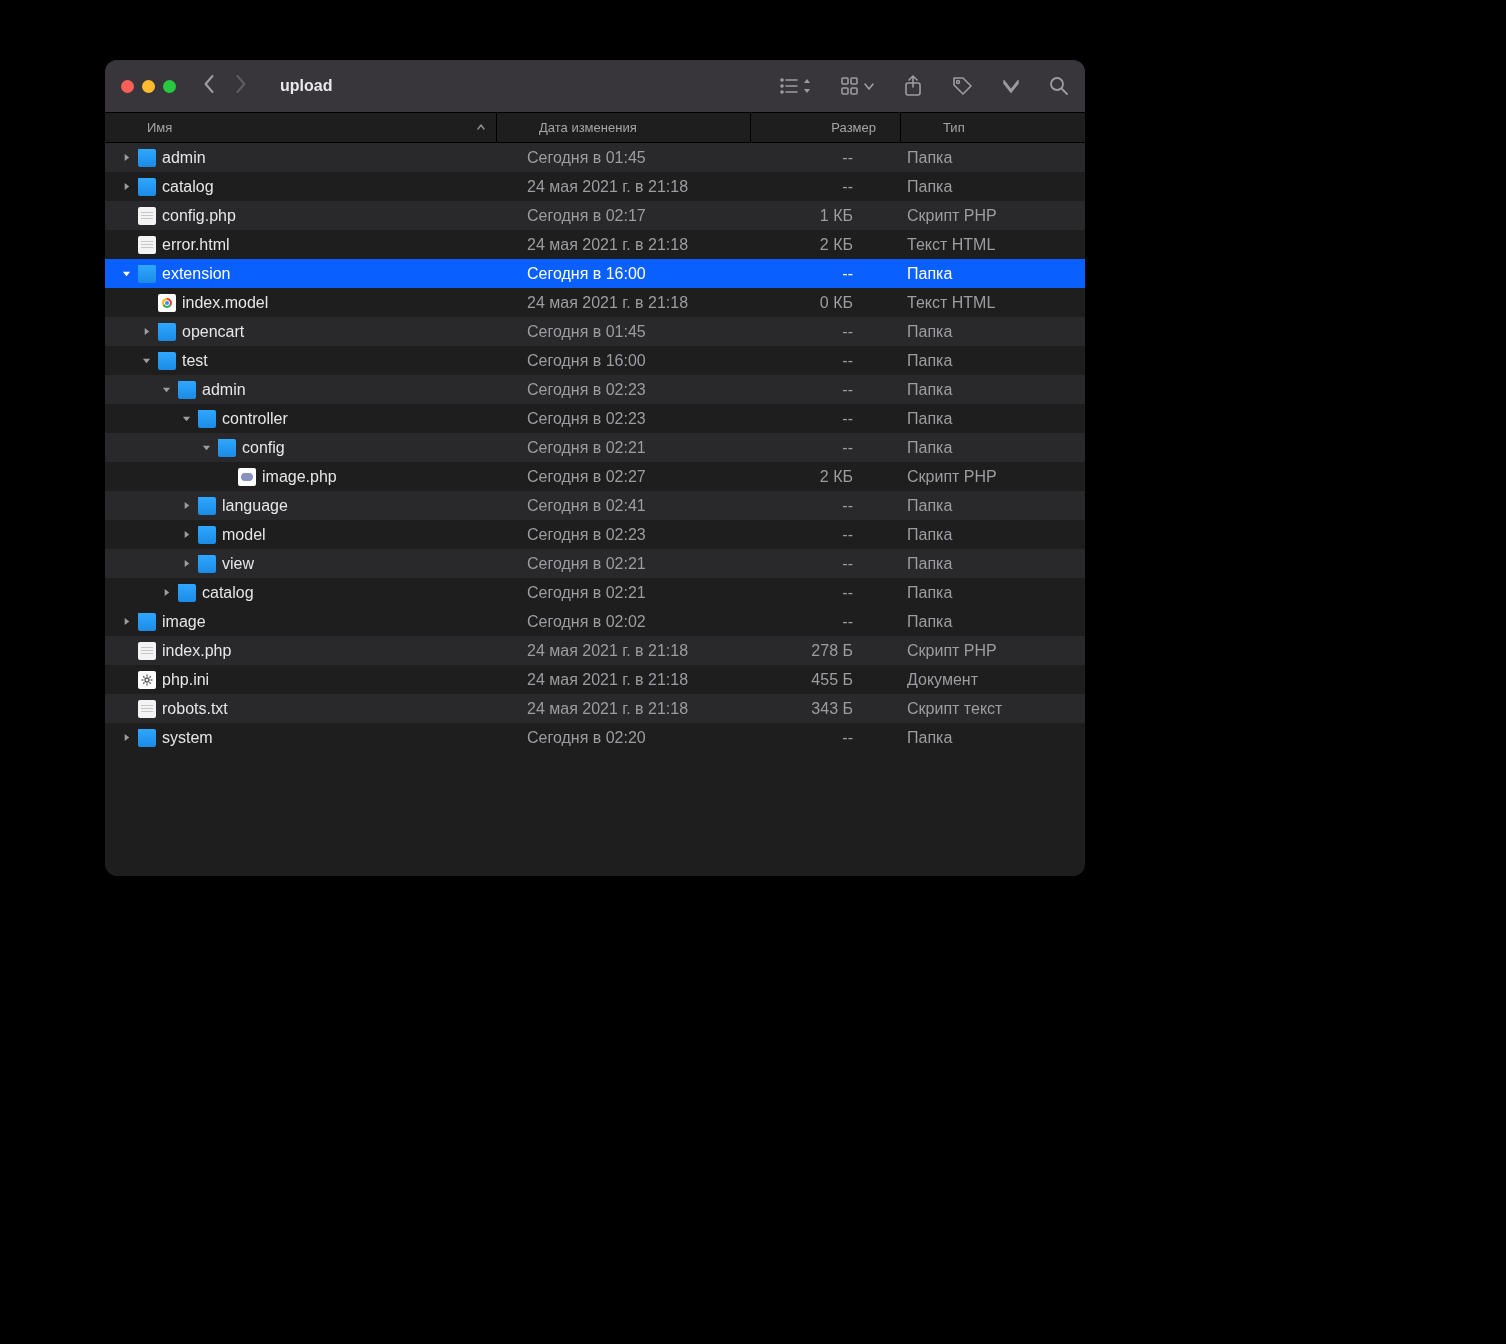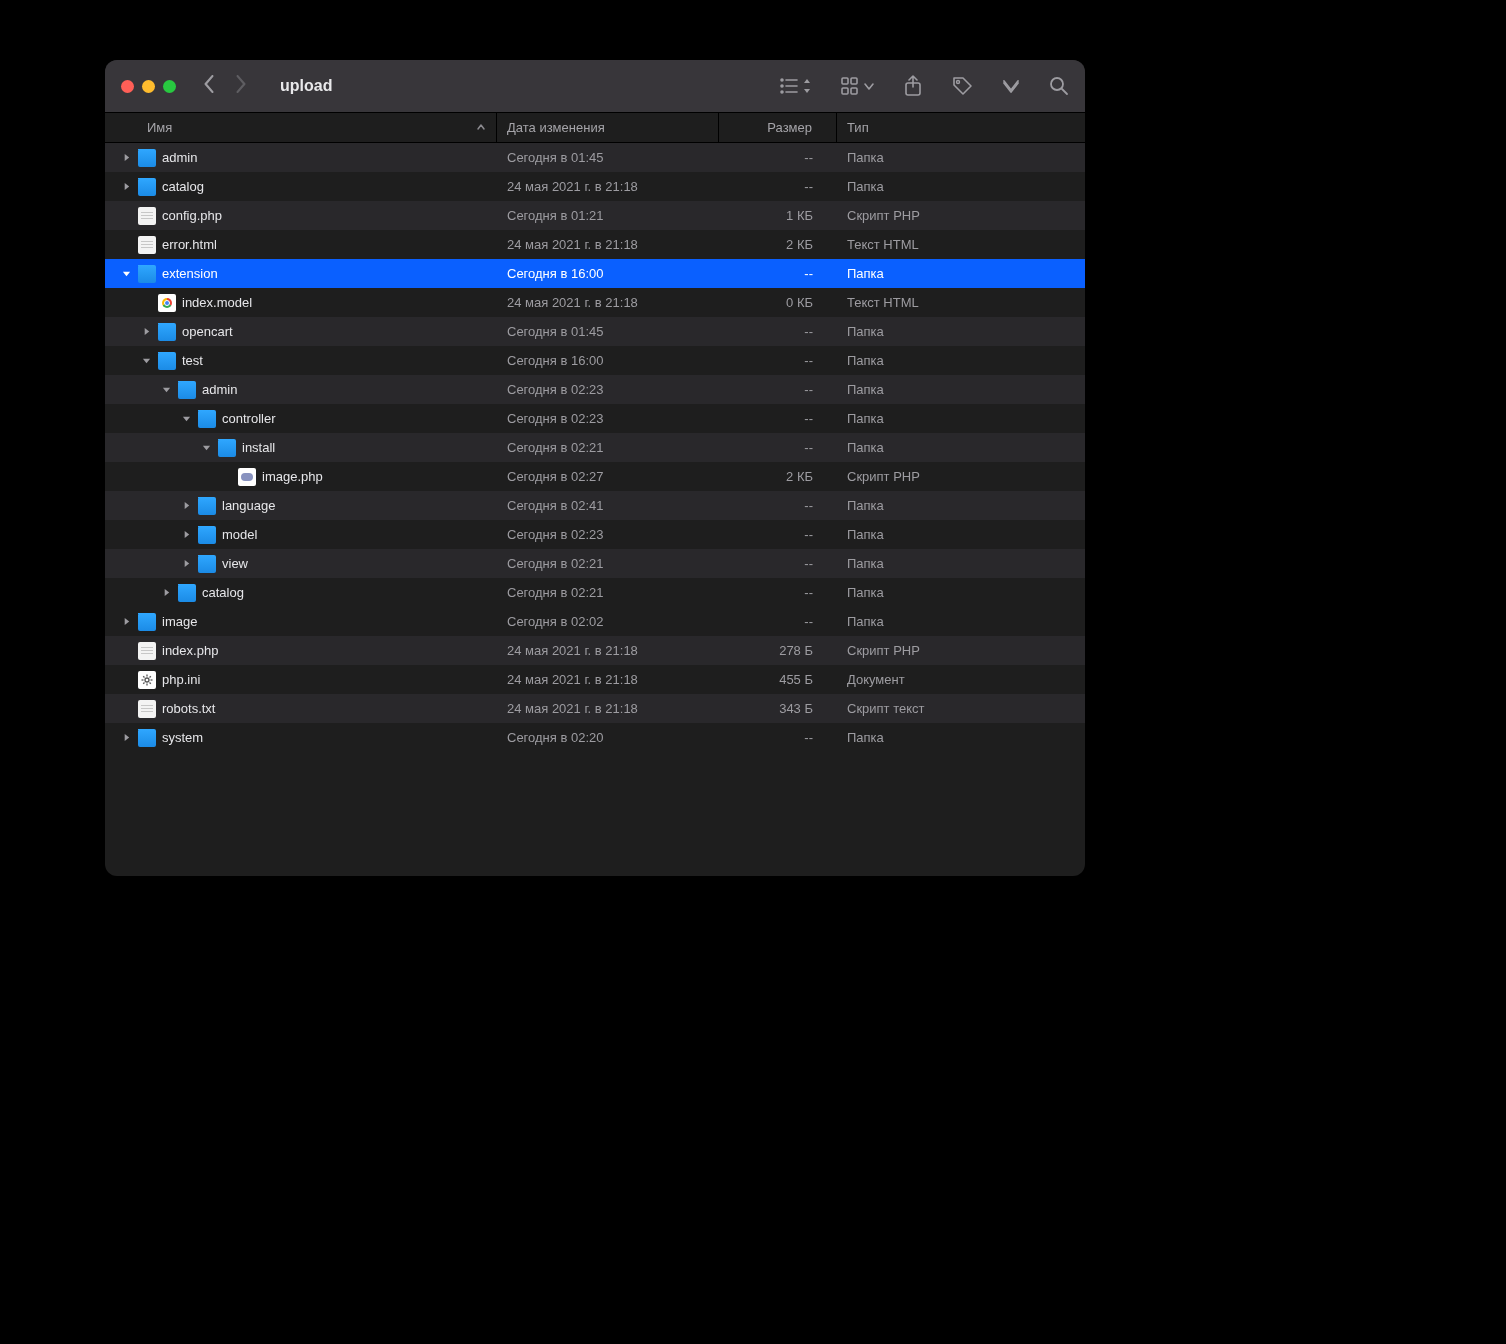"Имя" .columns { gap: none -> 32px }
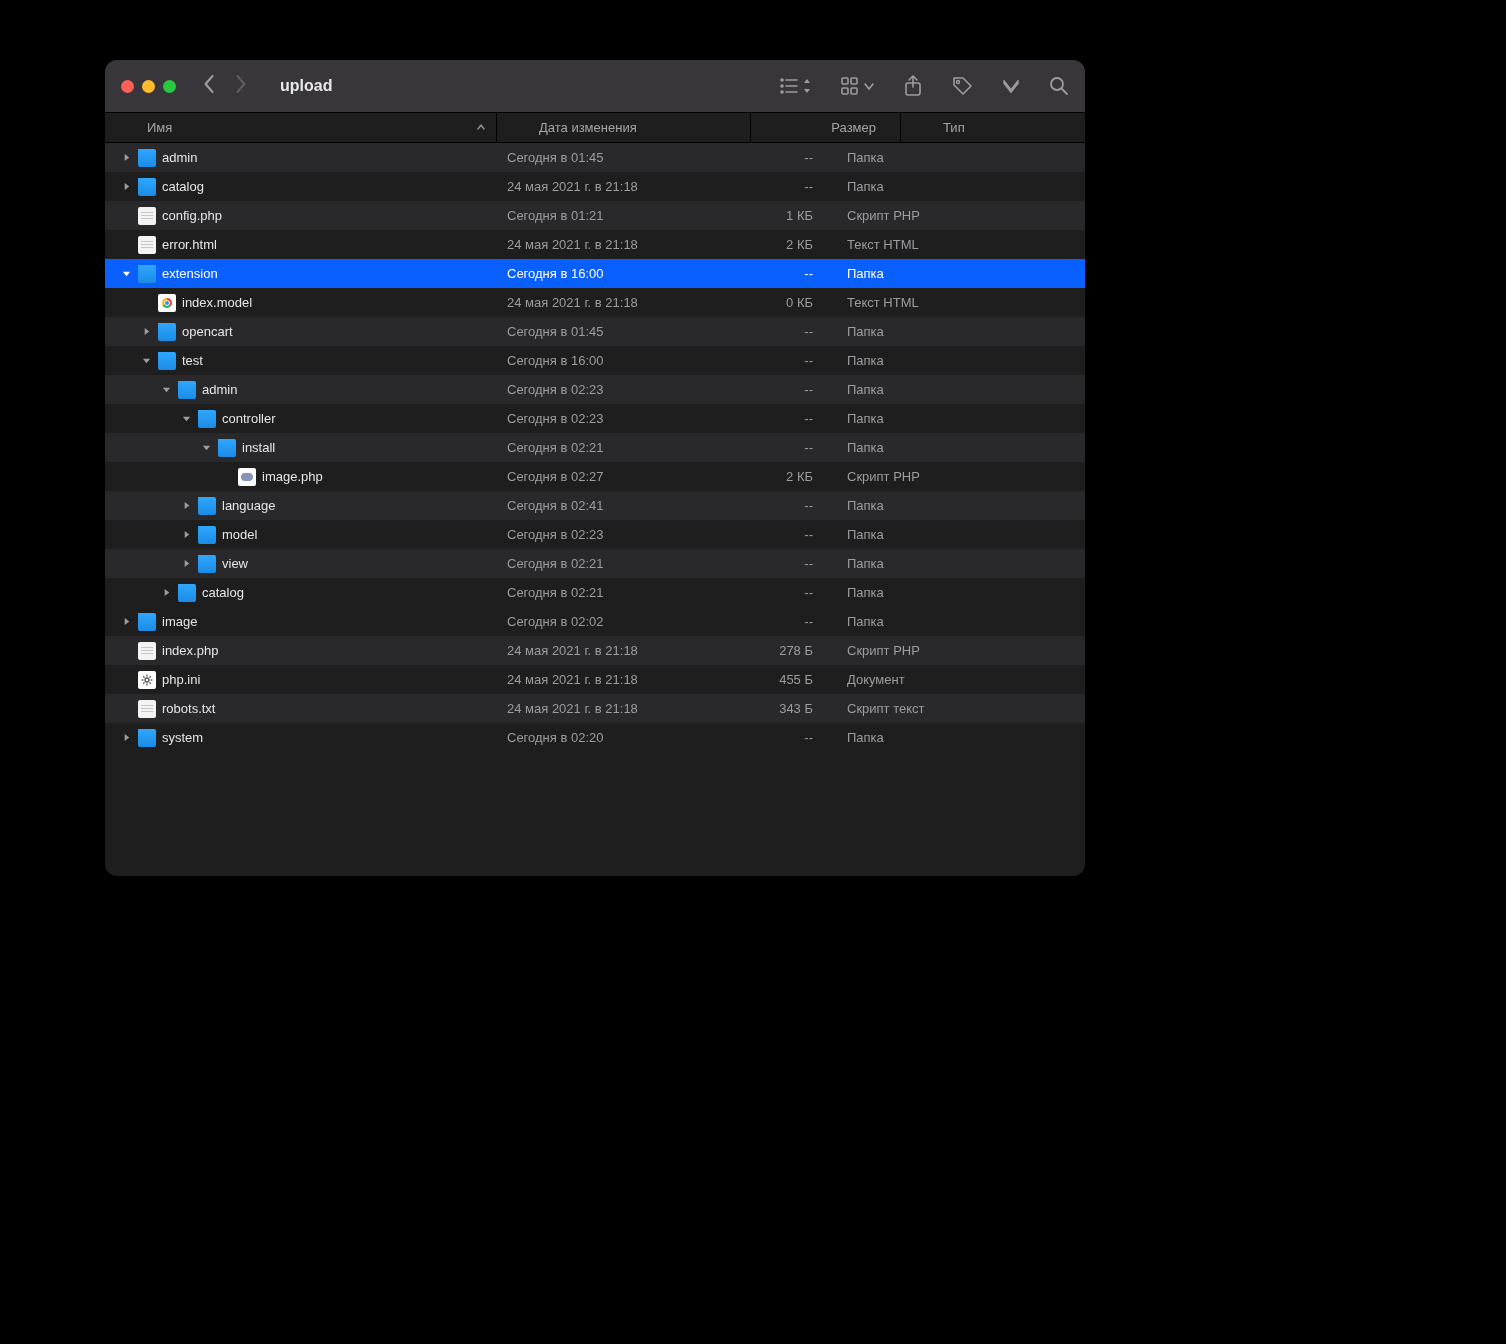"admin" .row { font-size: 13px -> 16px; gap: none -> 20px }
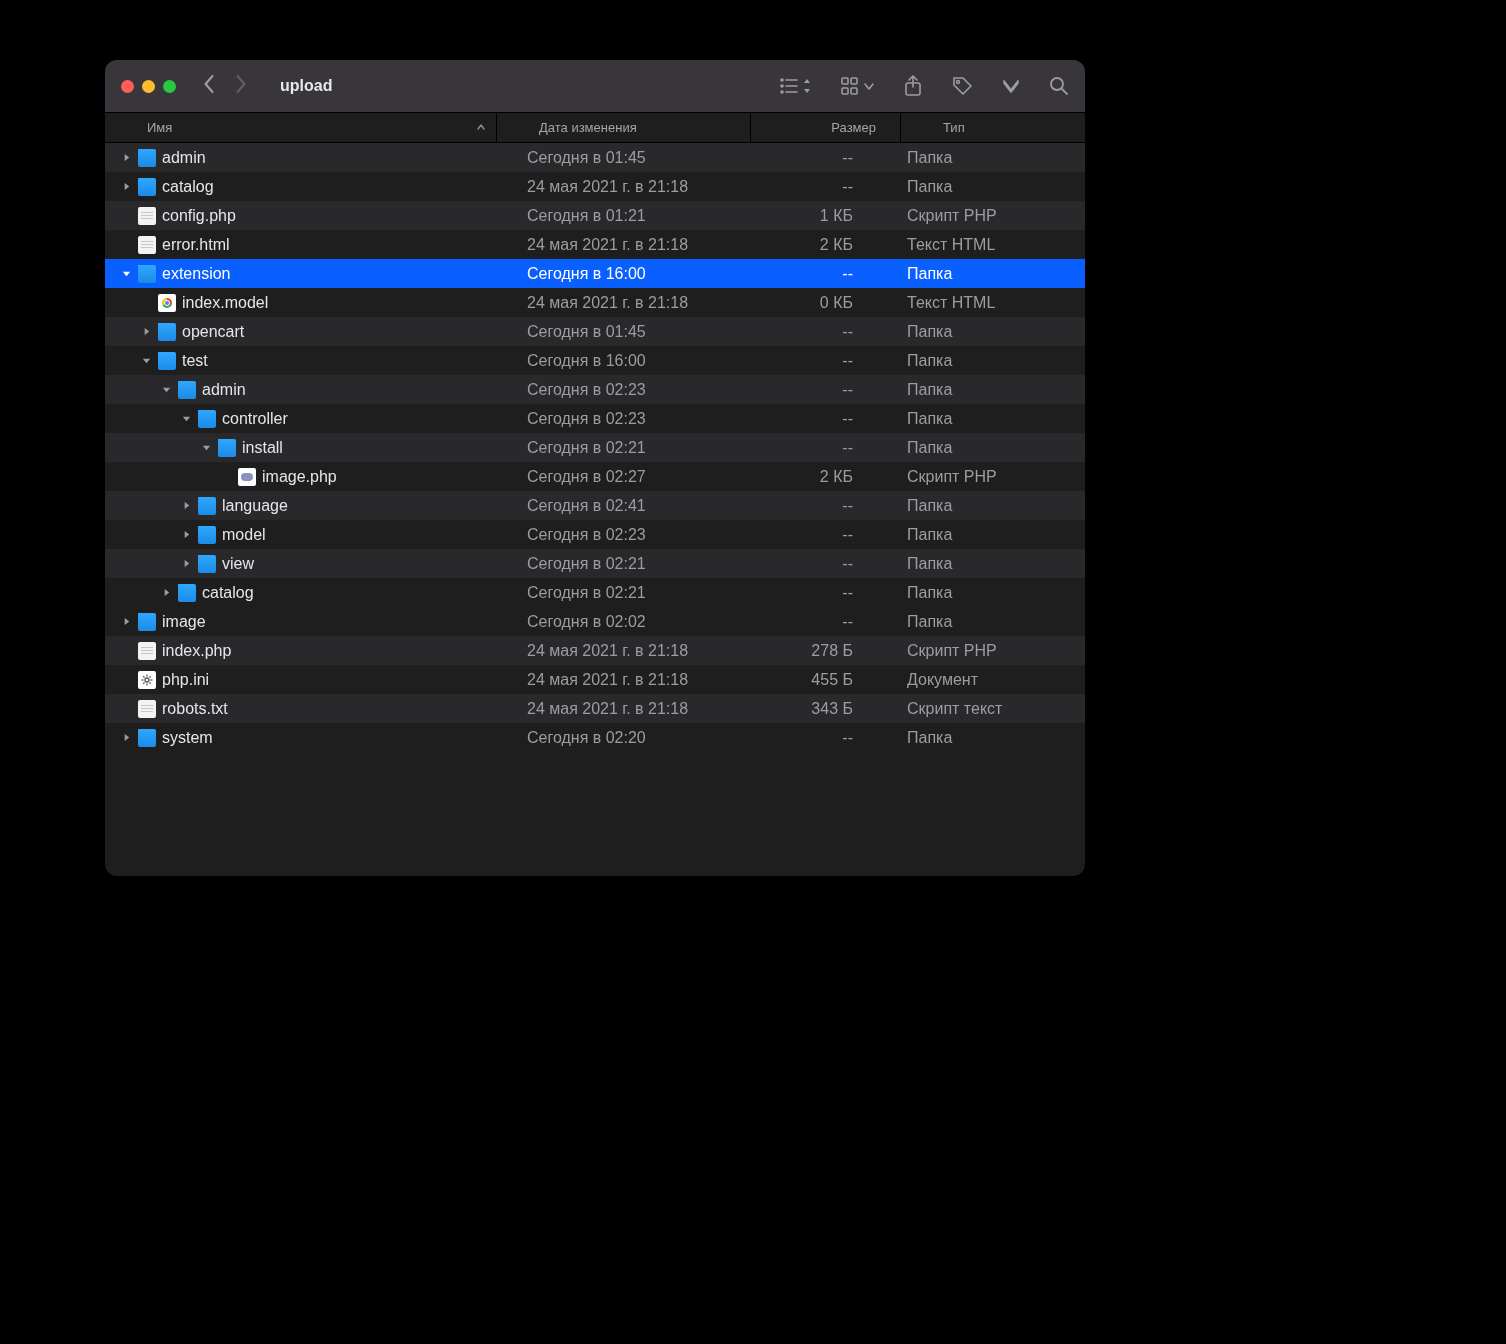"Сегодня в 01:21" div.cell { text: 01:21 -> 02:17 }
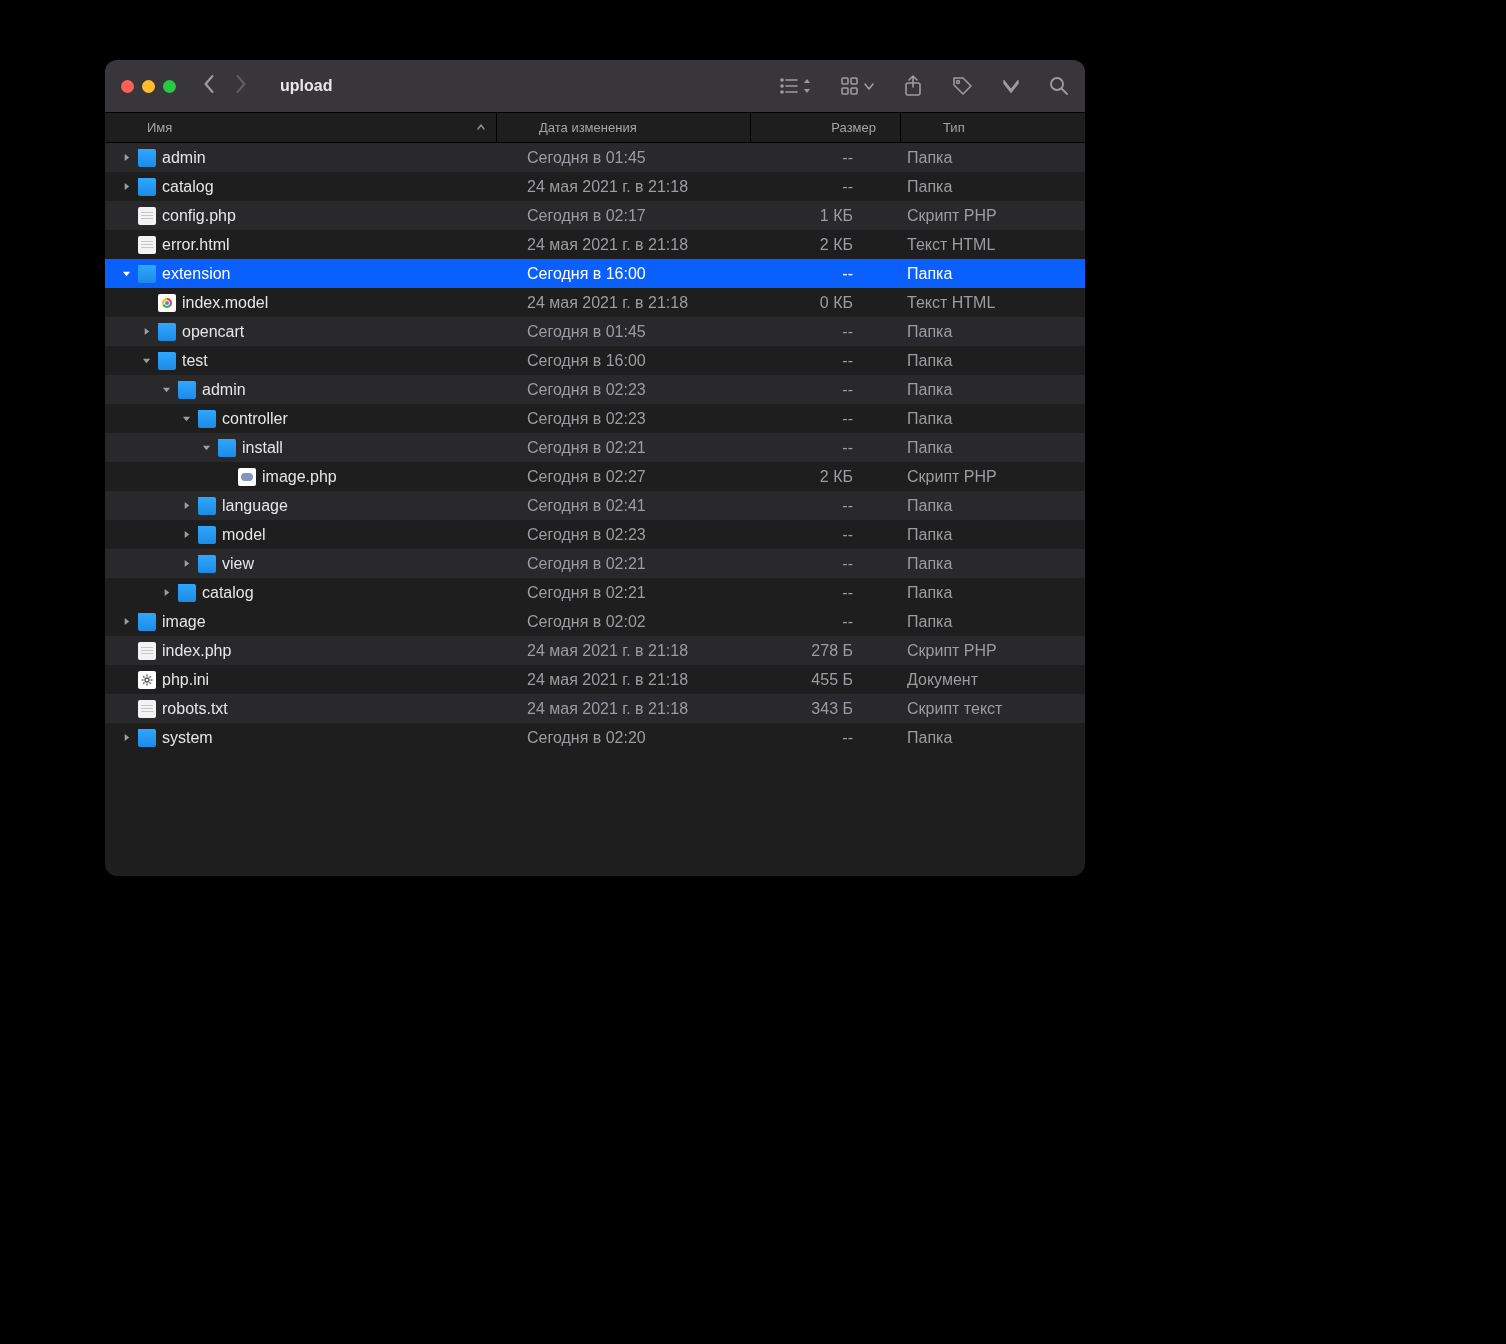"install" span { text: install -> config }
